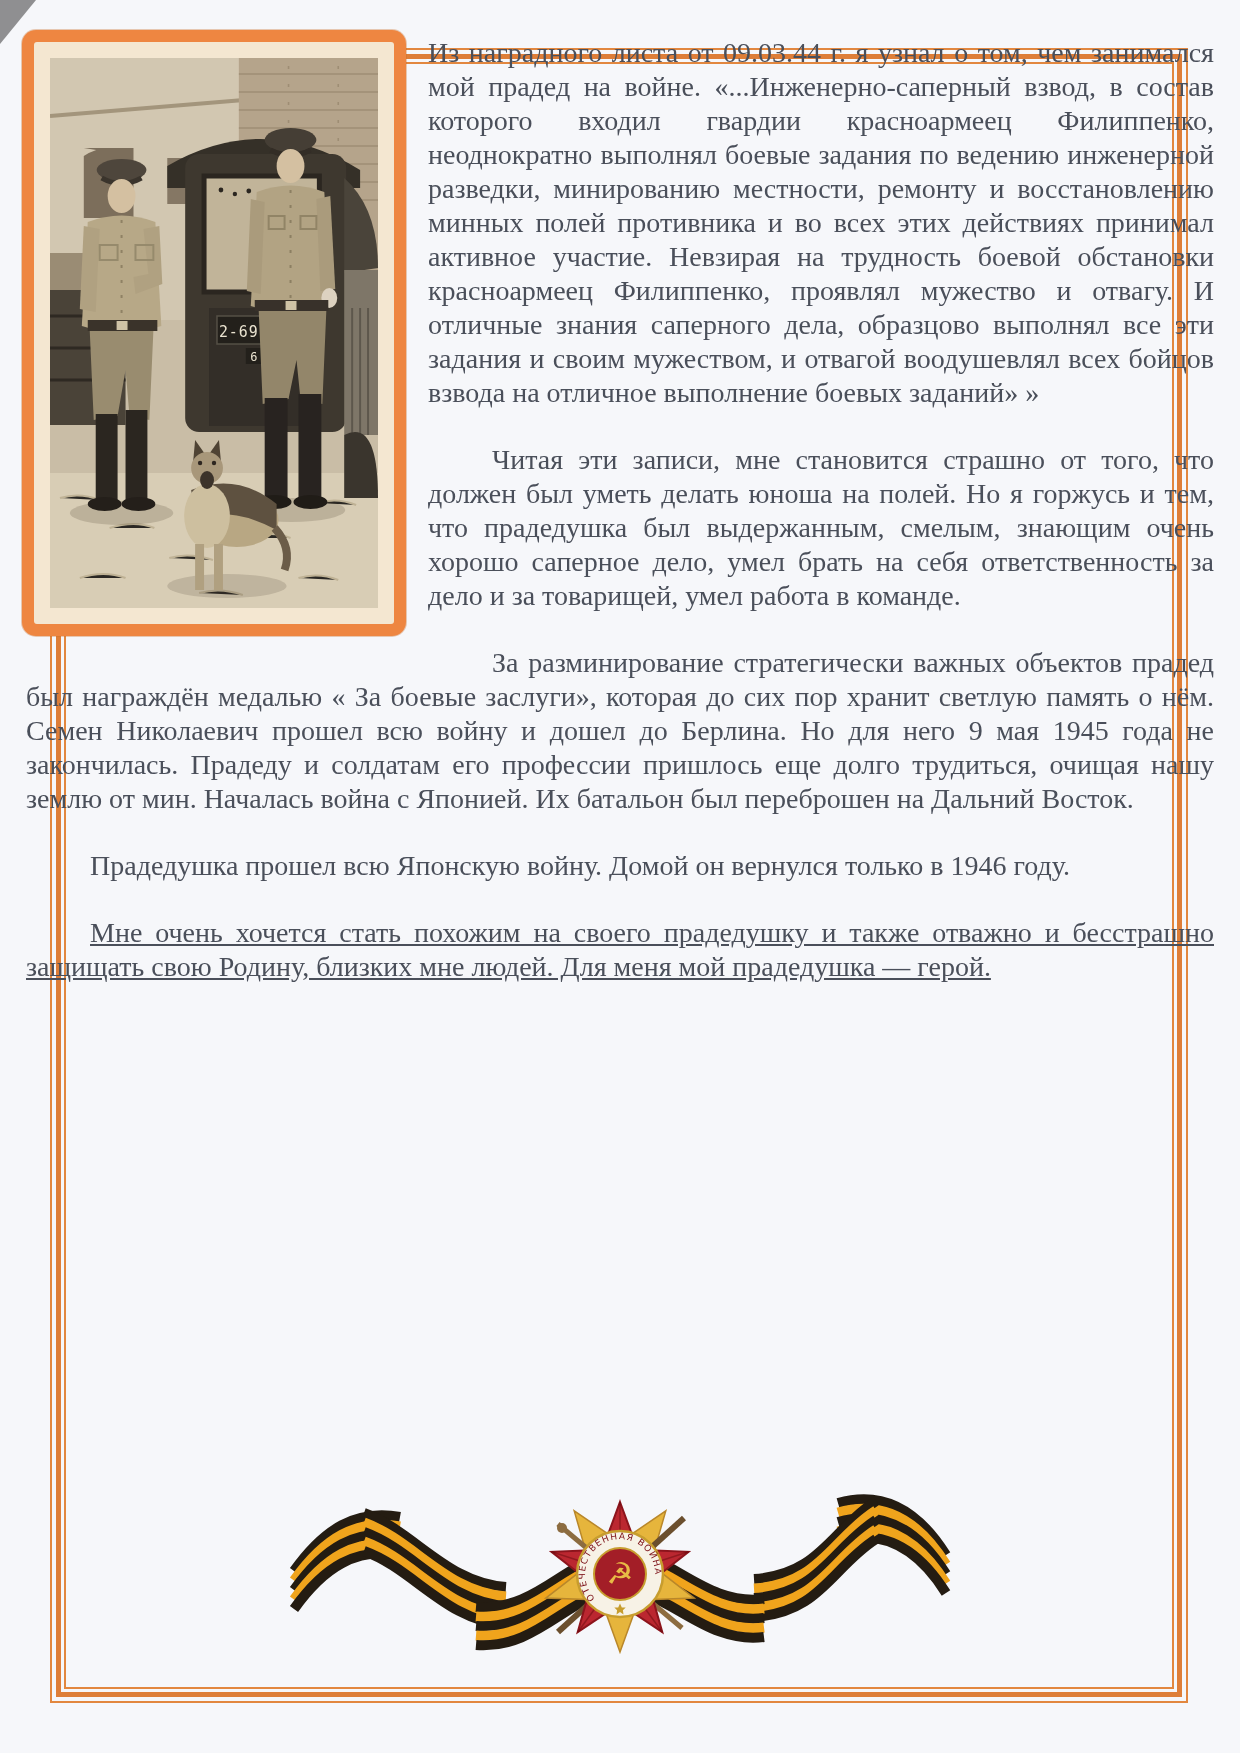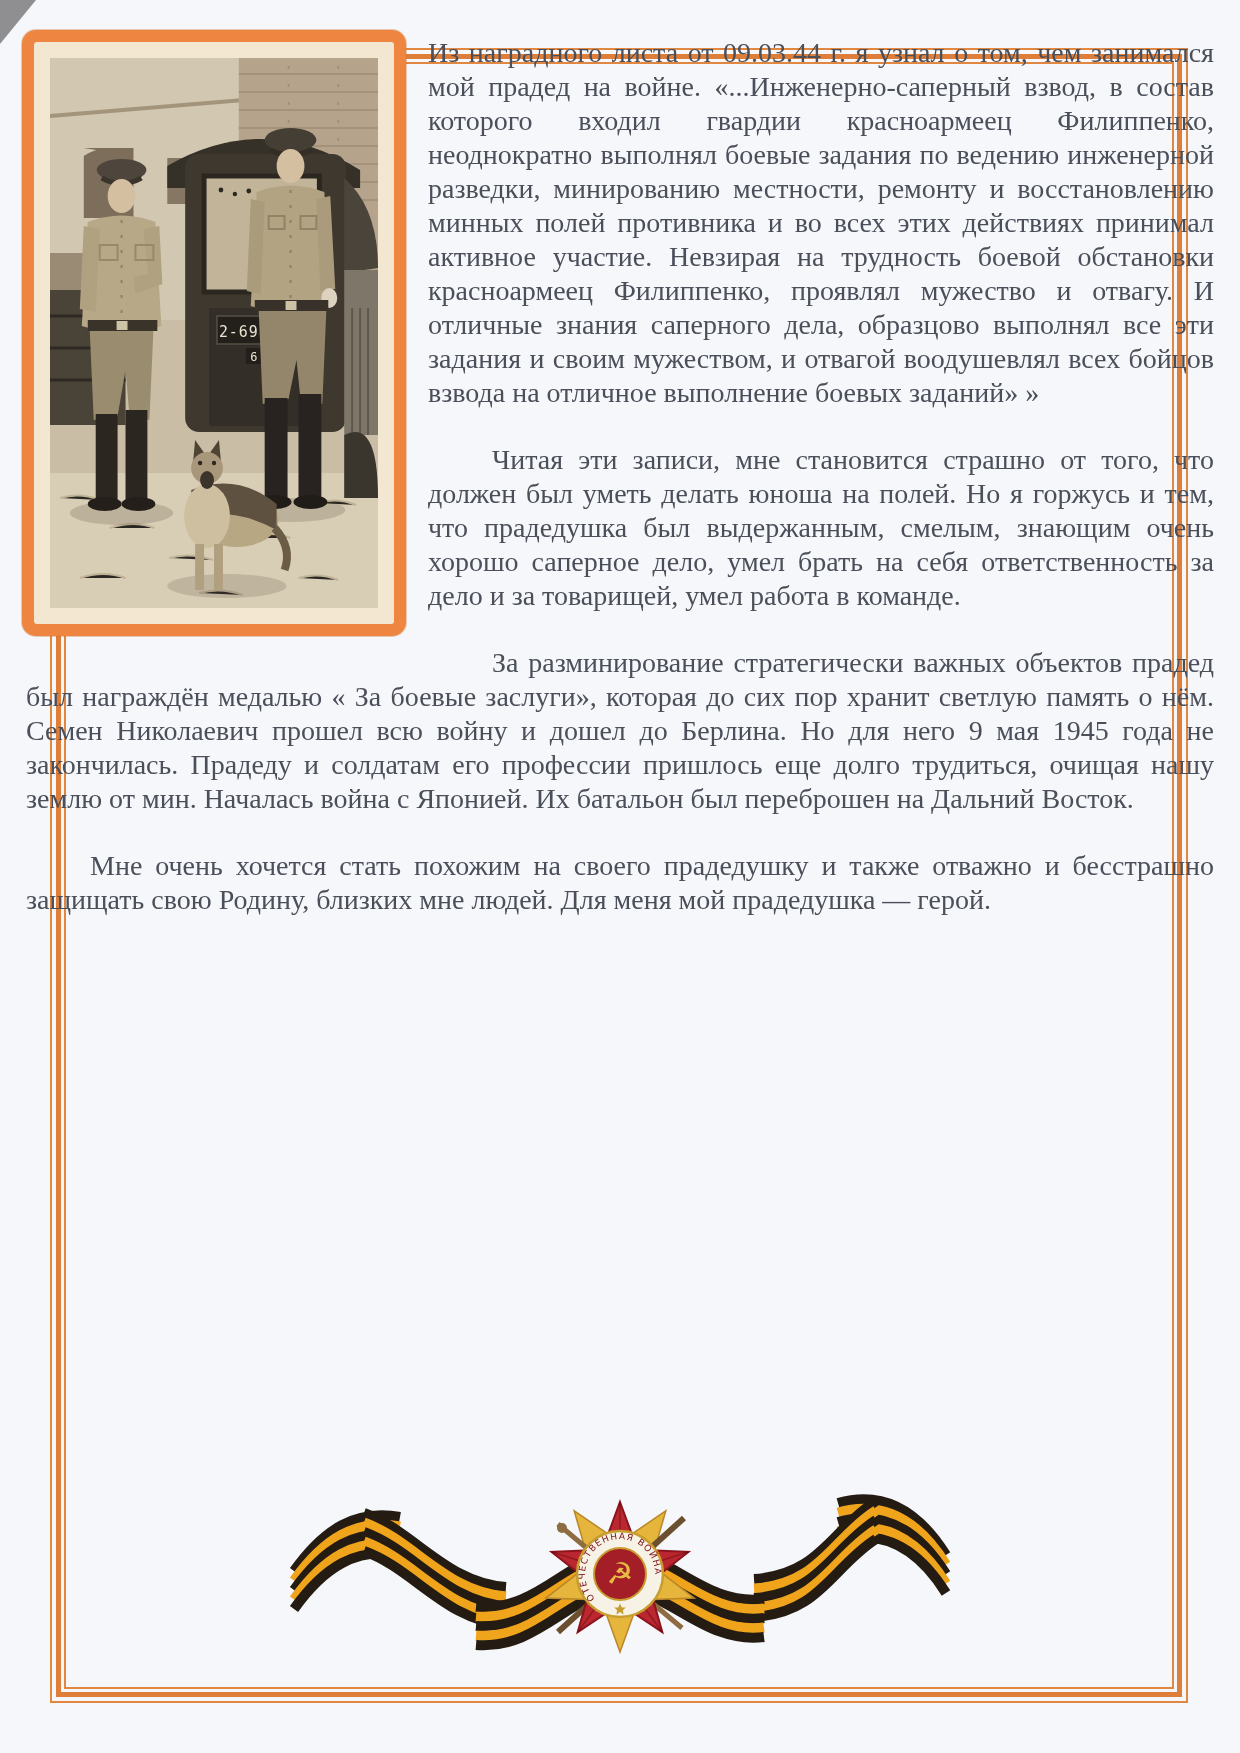"Прадедушка прошел всю Японскую войну." p { html: none -> <p>Прадедушка прошел всю Японскую войну. Домой он вернулся только в 1946 году.</p> }
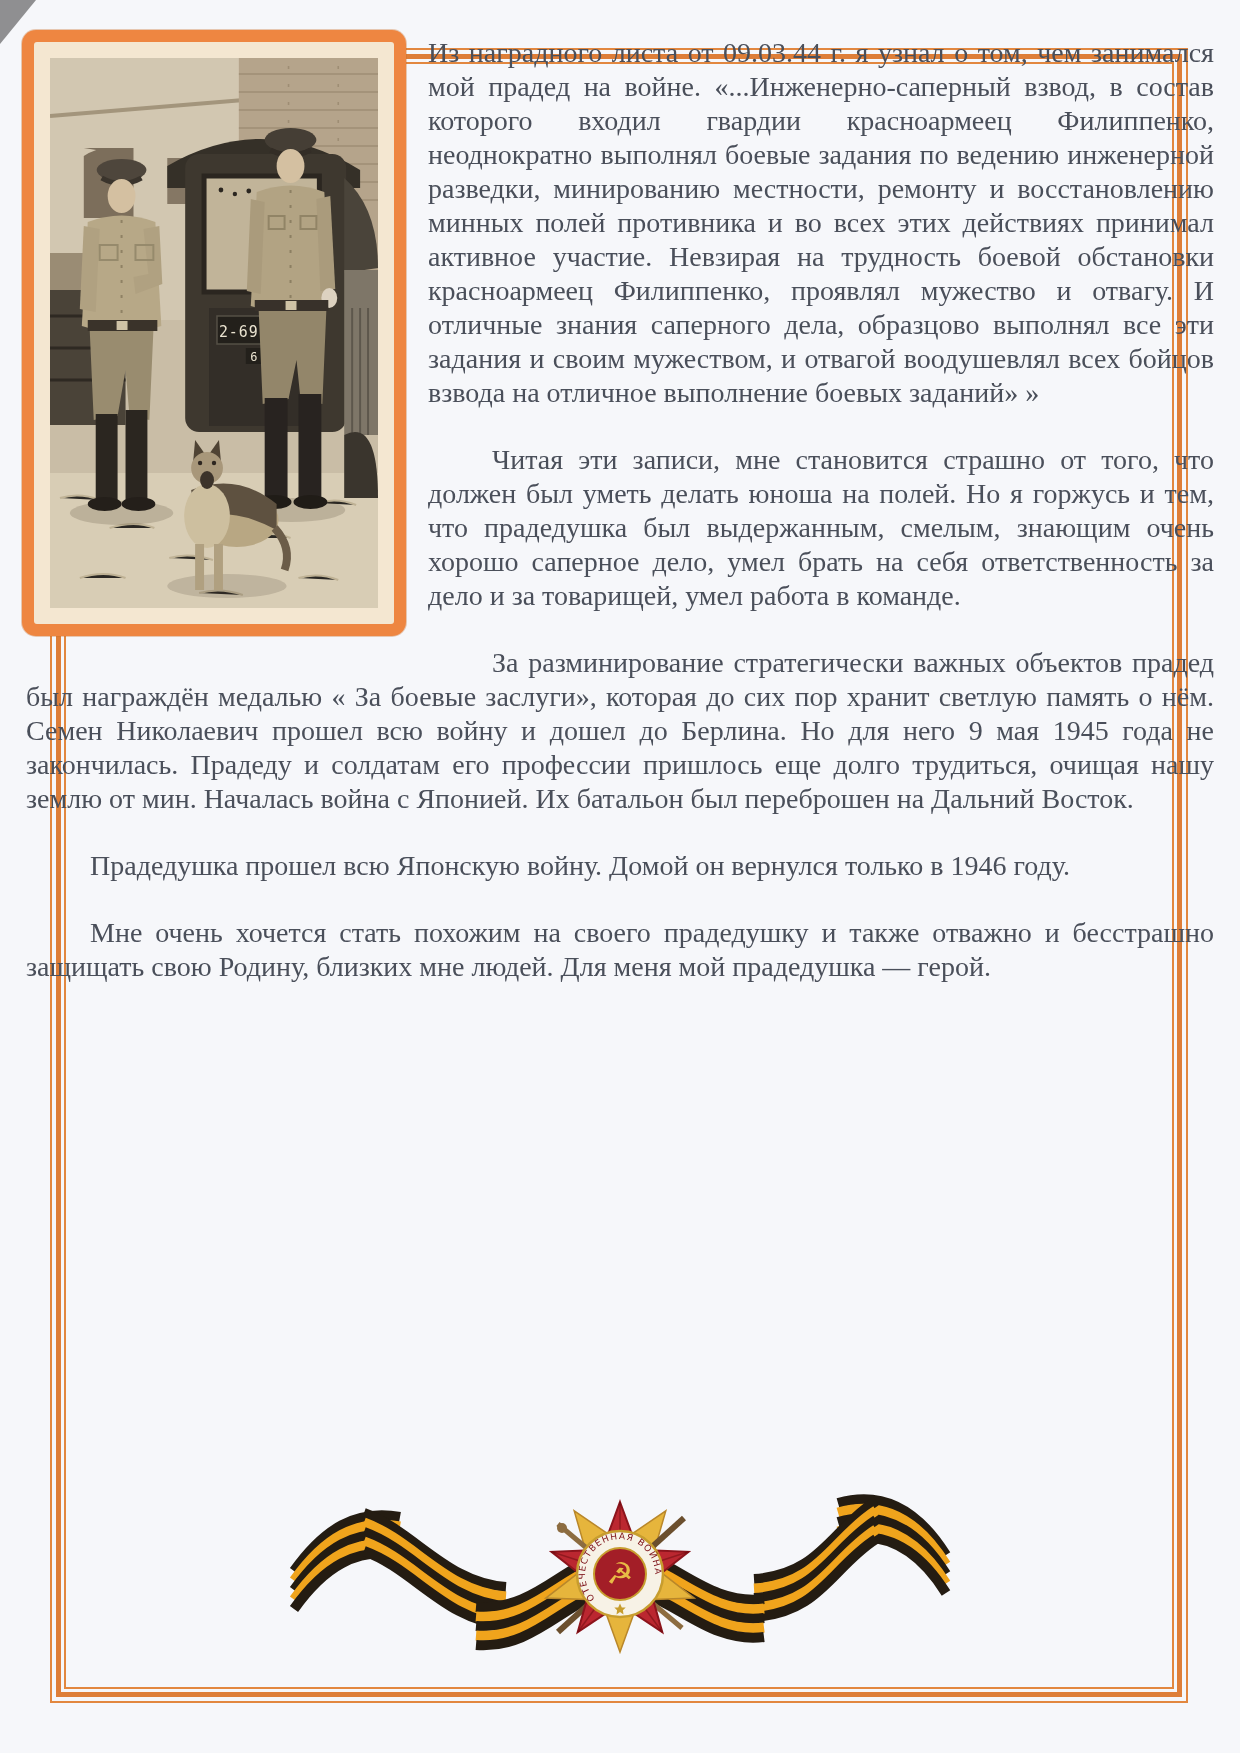"Мне очень хочется стать похожим" .essay p.last { text-decoration: none -> underline }
